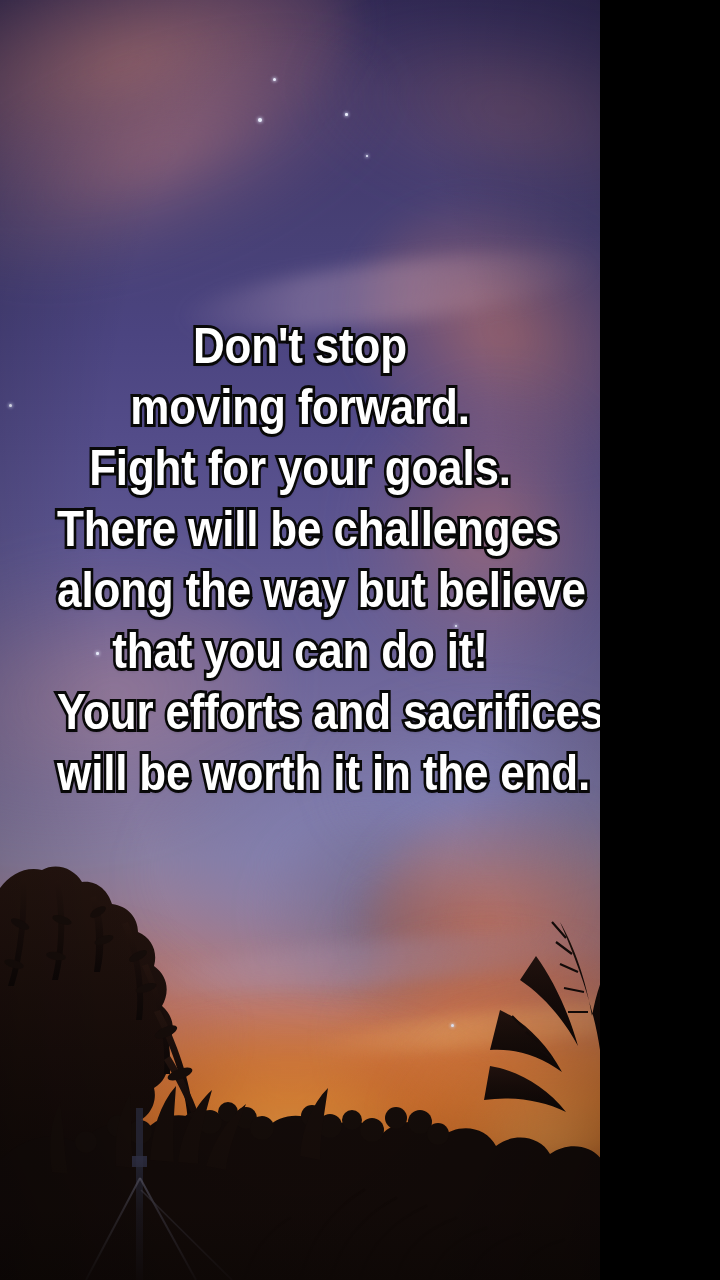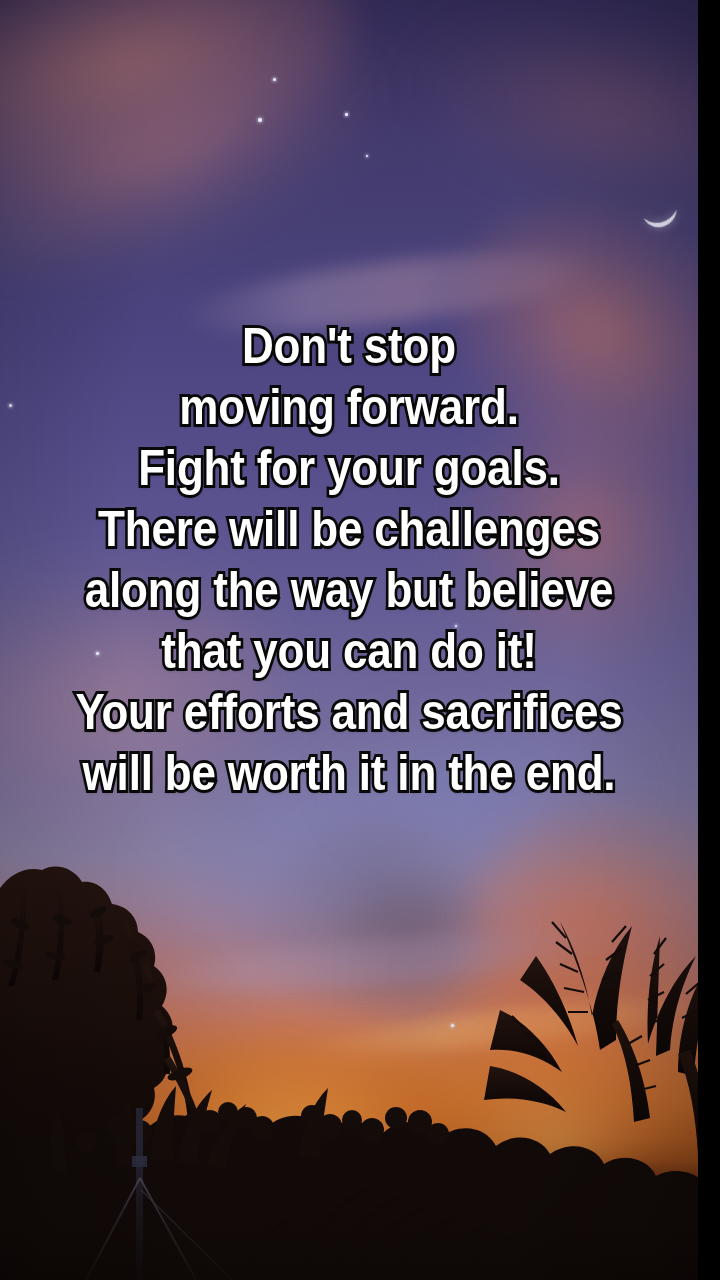"Don't stop" #canvas { width: 698px -> 600px }
